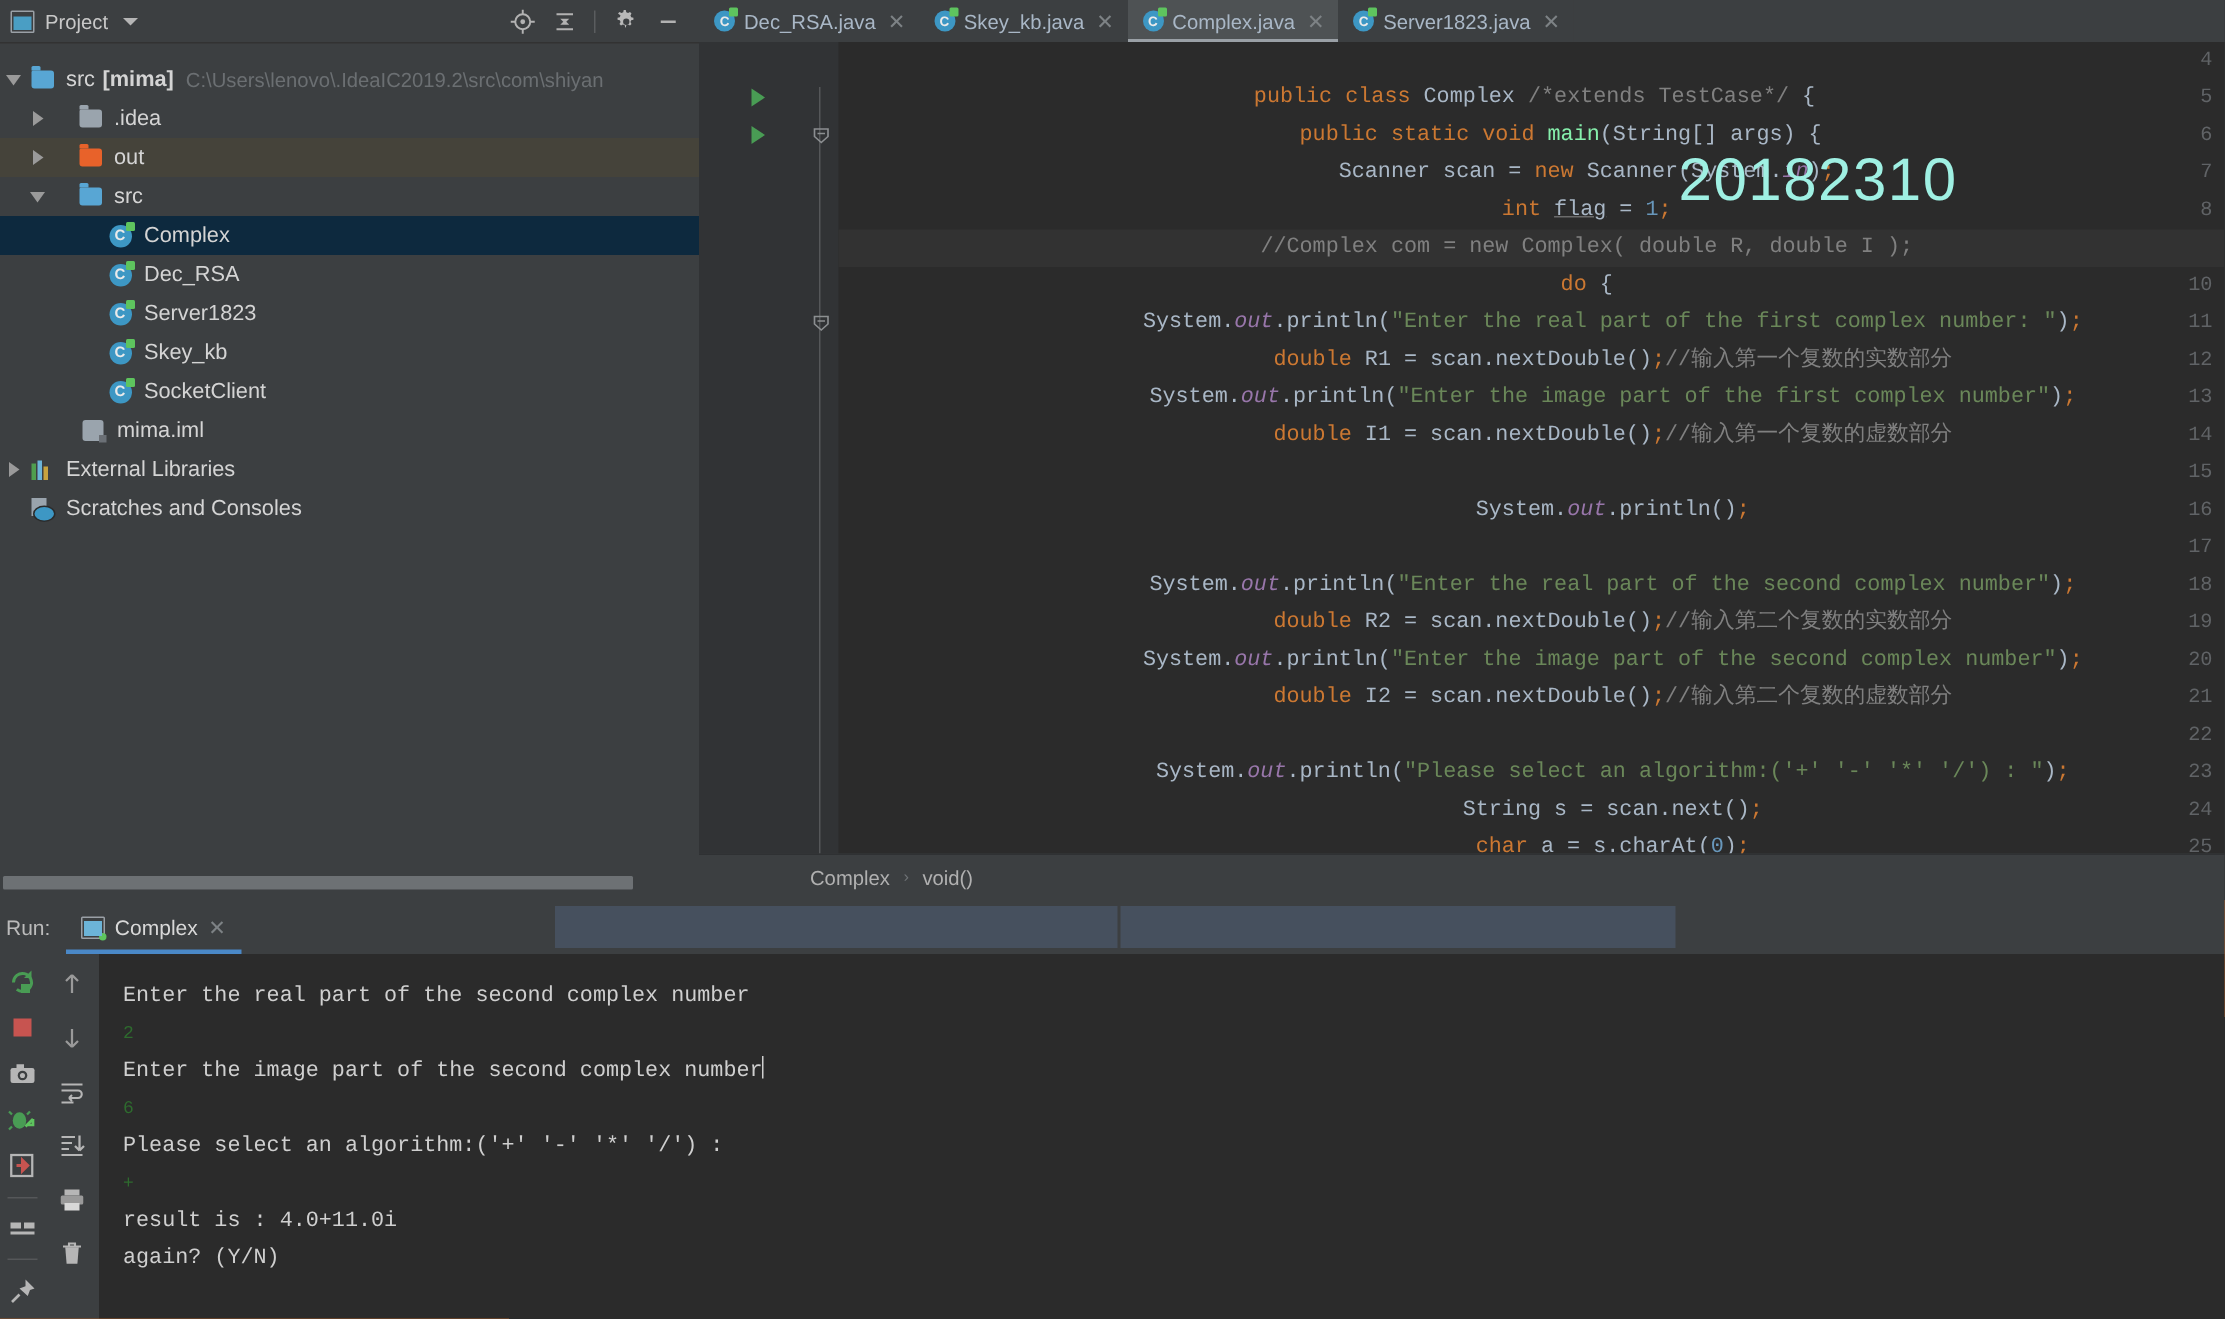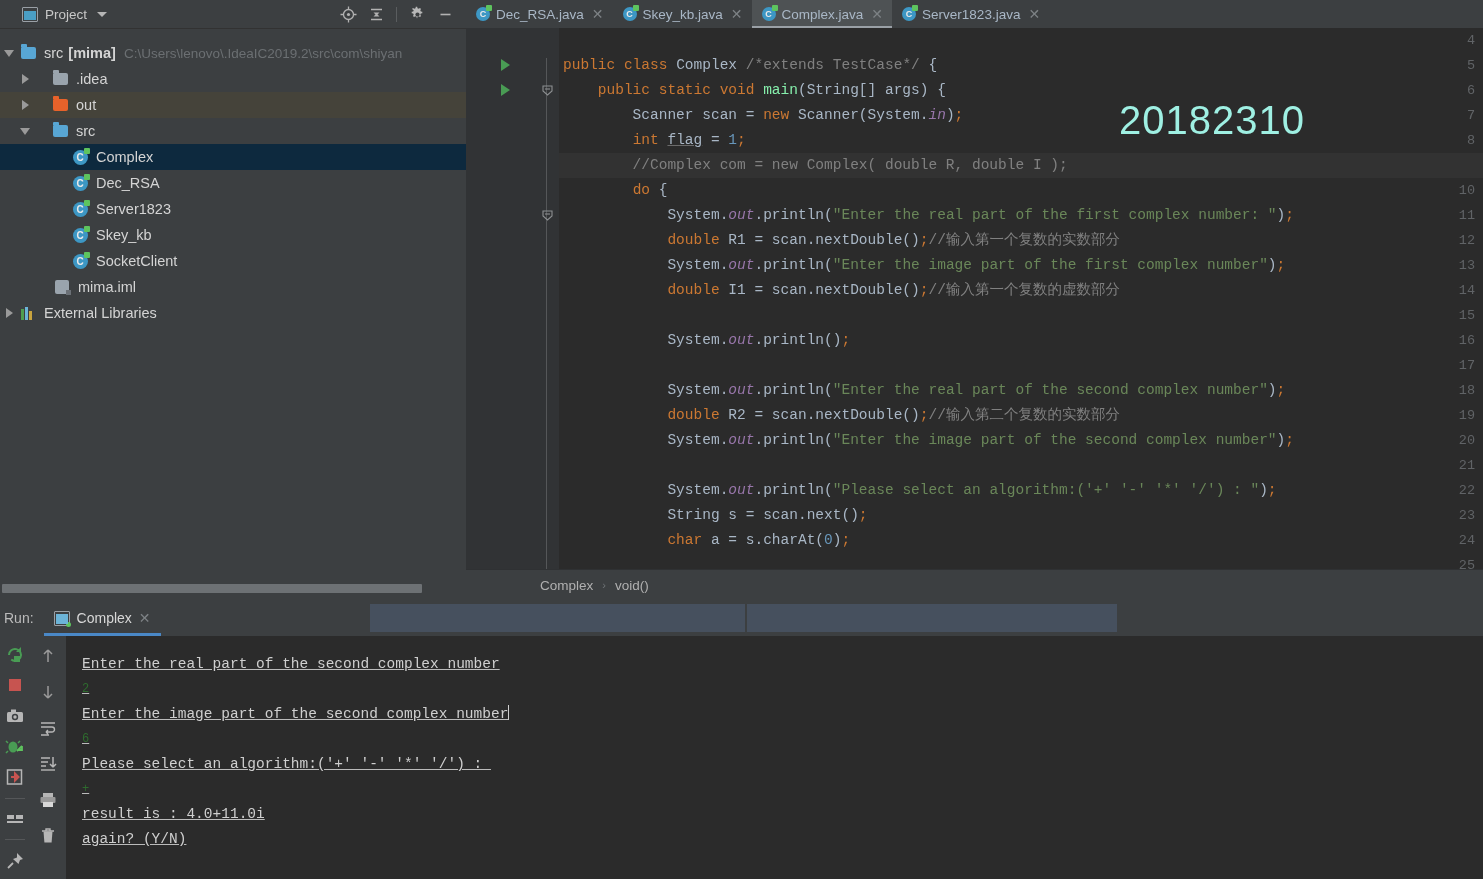"Project" .proj-title { padding-left: 22px -> 7px }
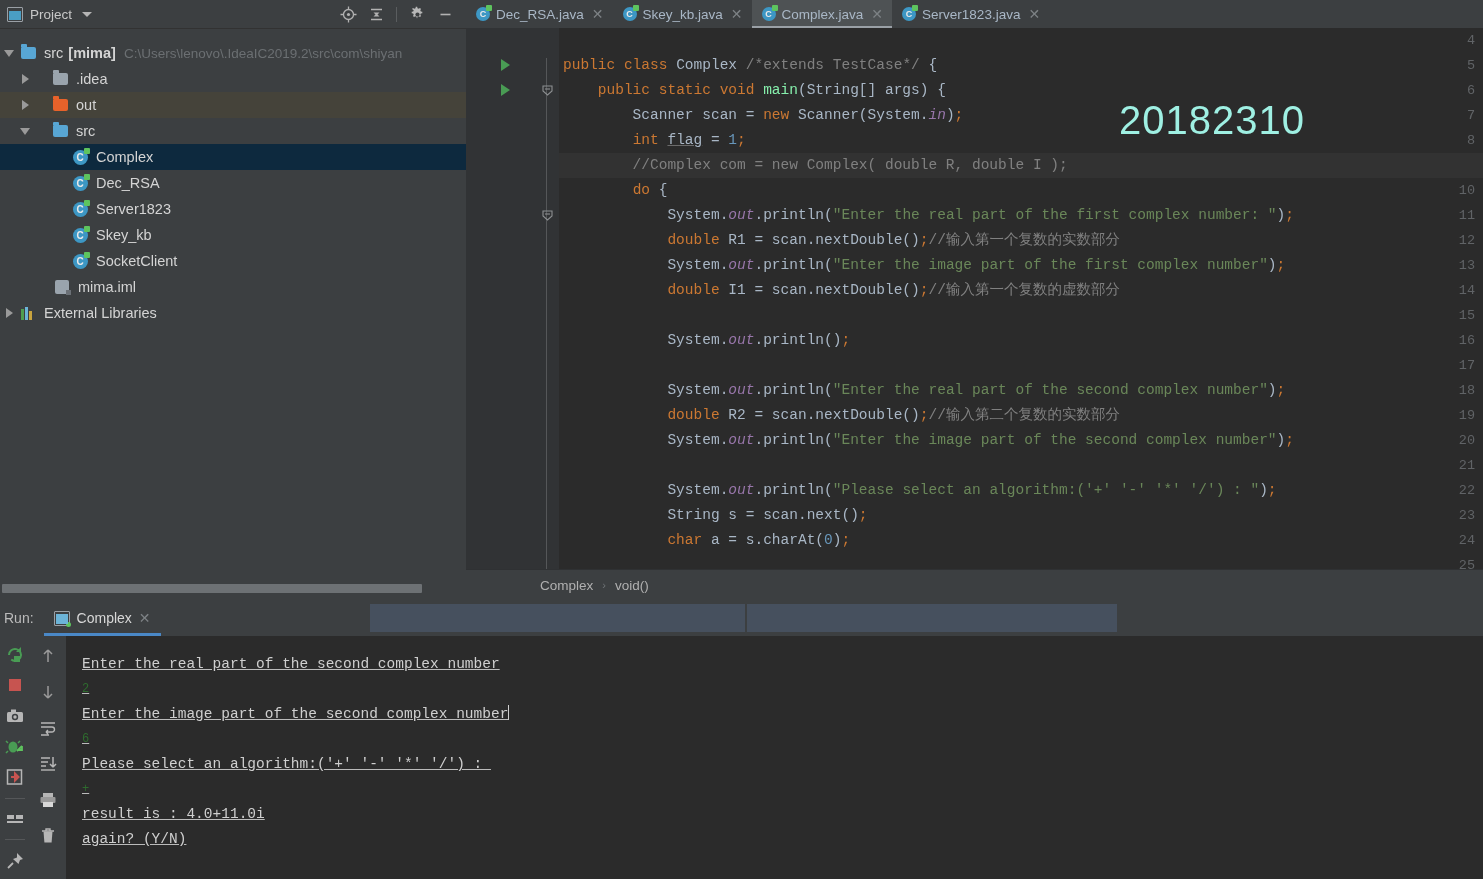"public class Complex /*extends" .cl { text-align: none -> center }
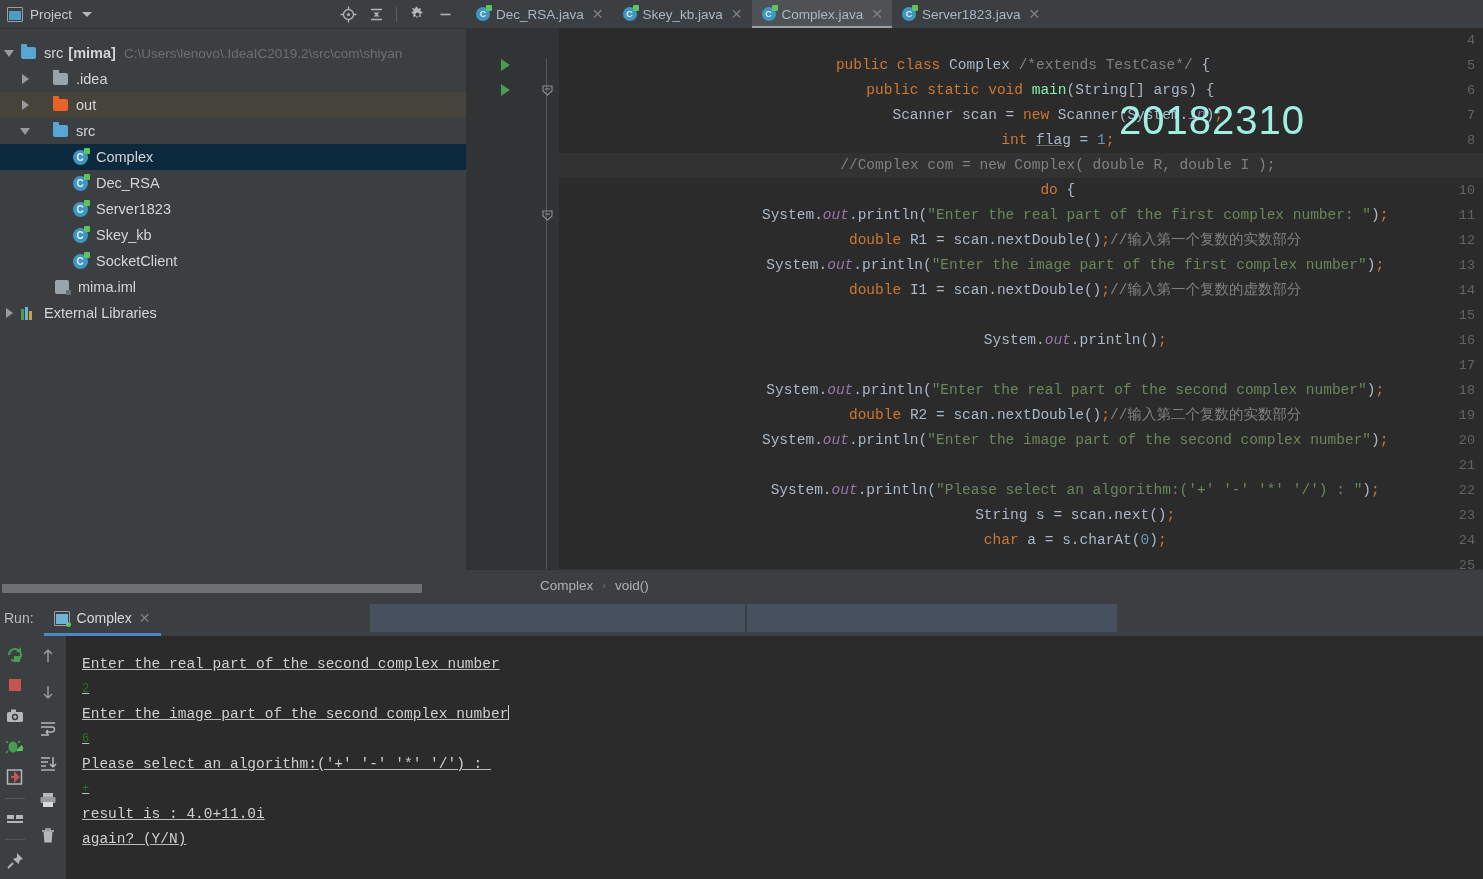"Scratches and Consoles" div.row { html: none -> <div> <span></span> <span> <span> <span></span> <span></span> </span> </span> <span>Scratches and Consoles</span> </div> }
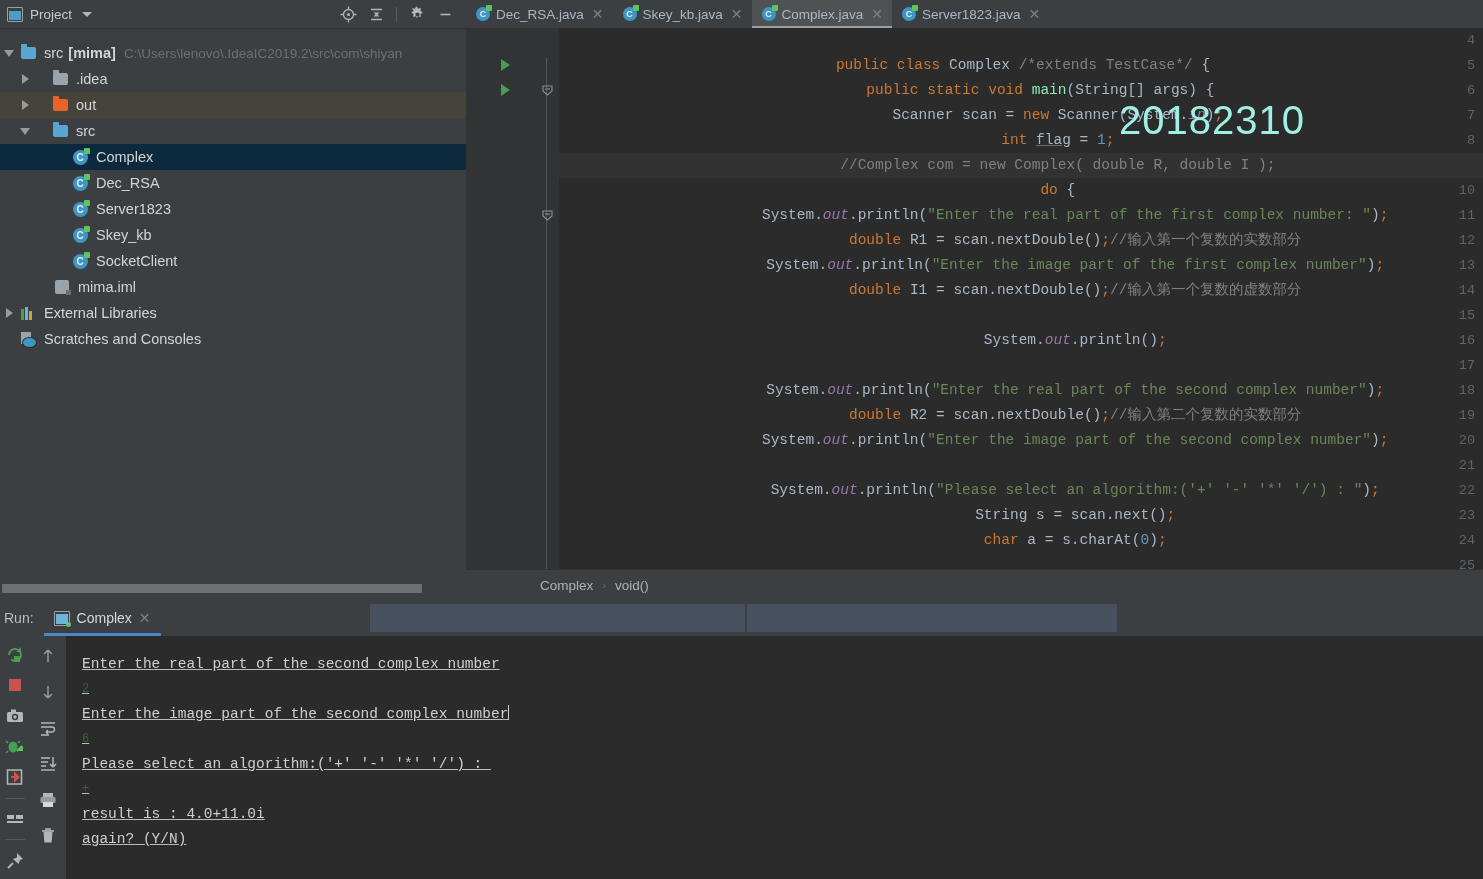"double I2 =" div.cl { html: none -> <div><span> </span><span>double </span><span>I2 = scan.nextDouble()</span><span>;</span><span>//输入第二个复数的虚数部分</span></div> }
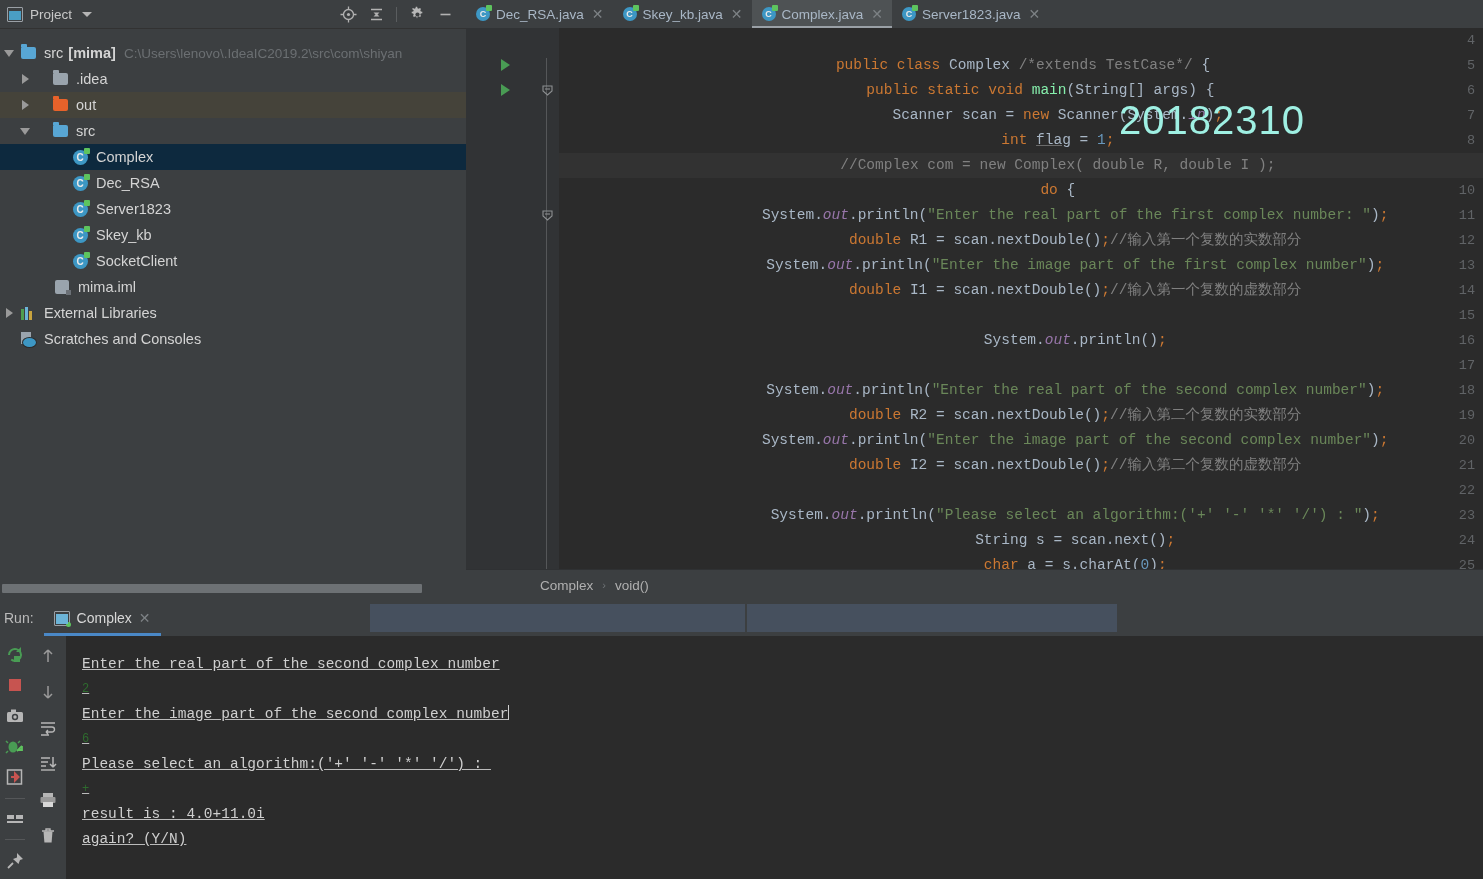"Enter the real part of" .run-body { text-decoration: underline -> none }
